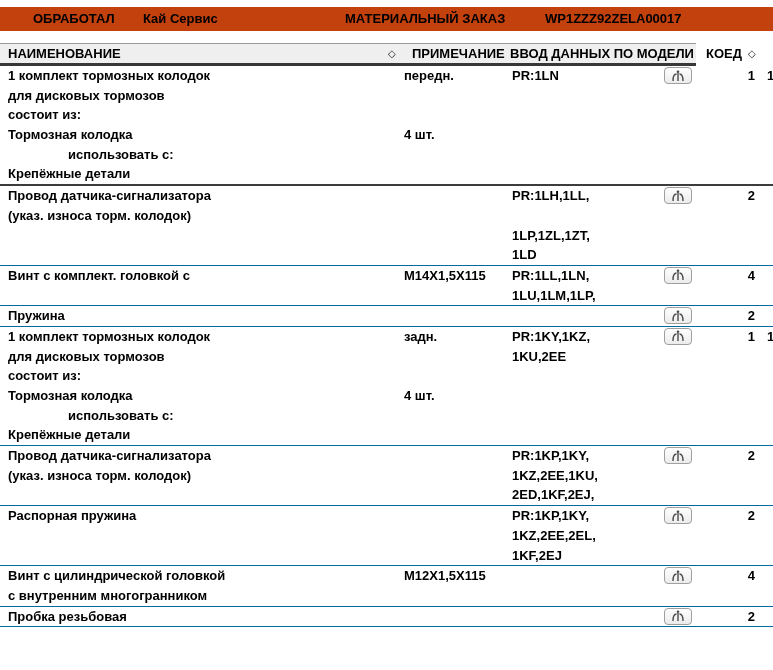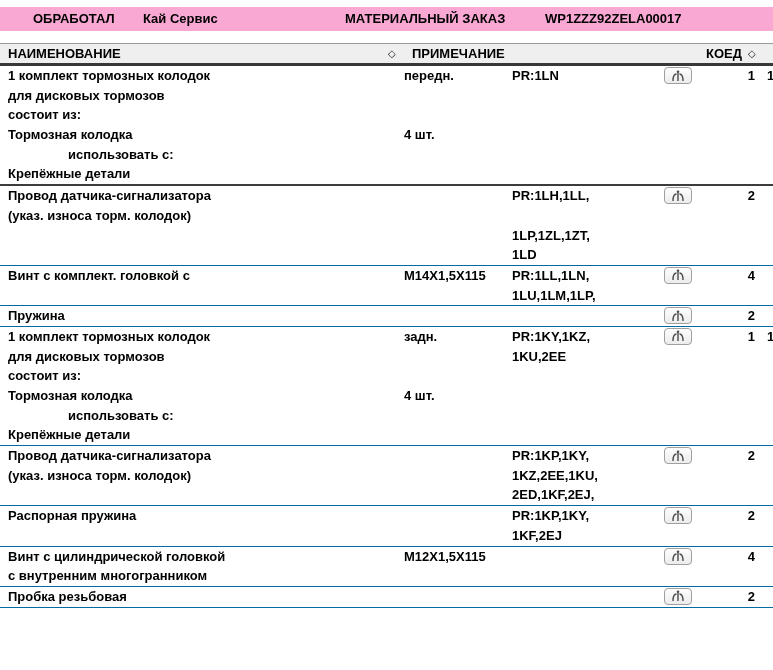"ОБРАБОТАЛ" .top-bar { background: #f9a8d4 -> #c2410c }
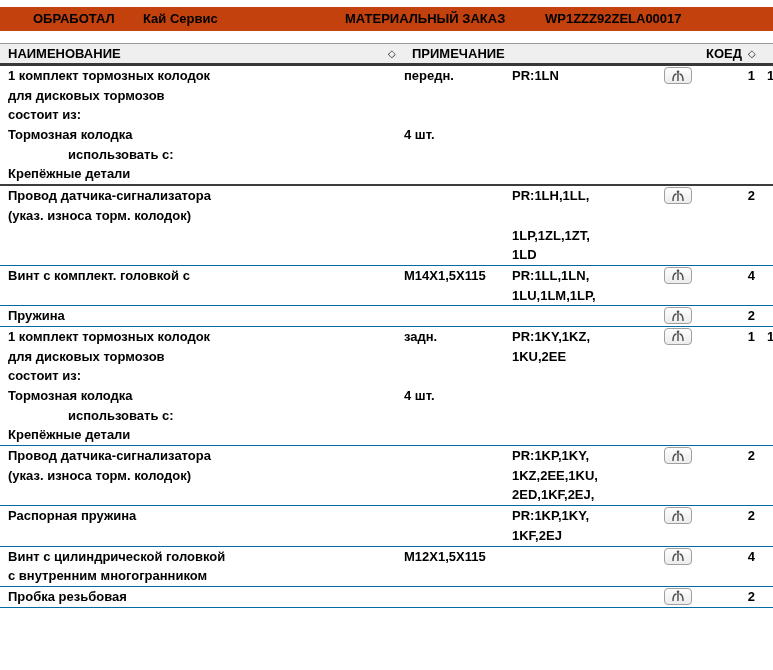"НАИМЕНОВАНИЕ" .thead { width: 773px -> 696px }
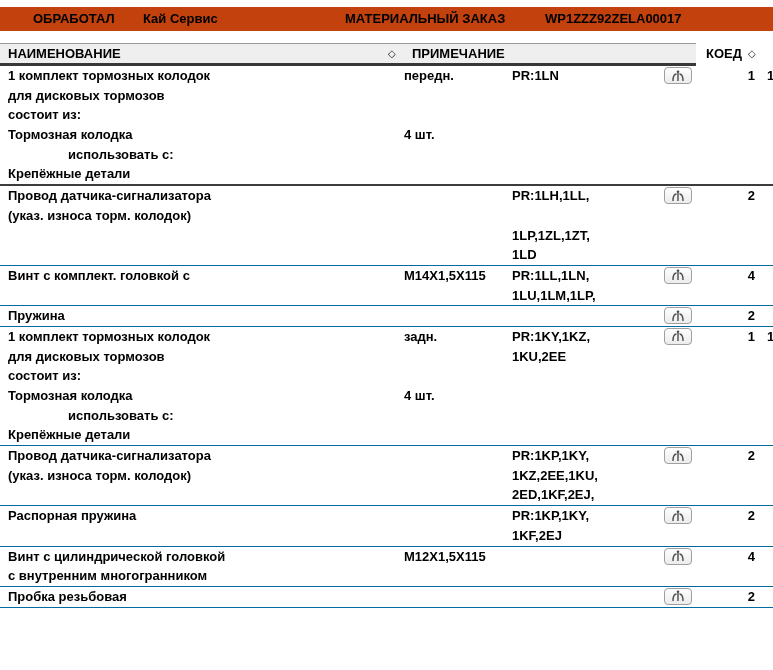"ВВОД ДАННЫХ ПО МОДЕЛИ" span { html: none -> <span>ВВОД ДАННЫХ ПО МОДЕЛИ</span> }
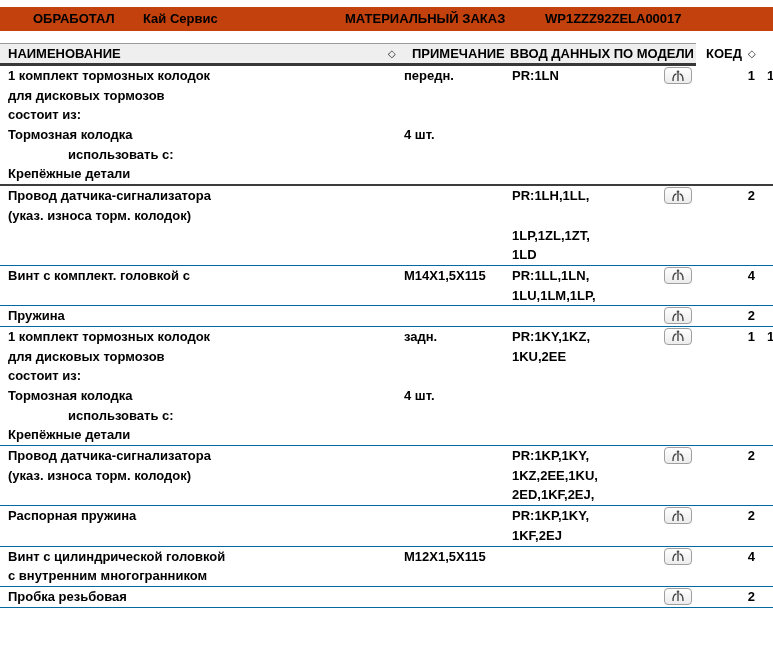"1KZ,2EE,2EL," div.line { html: none -> <div> <span>1KZ,2EE,2EL,</span> </div> }
